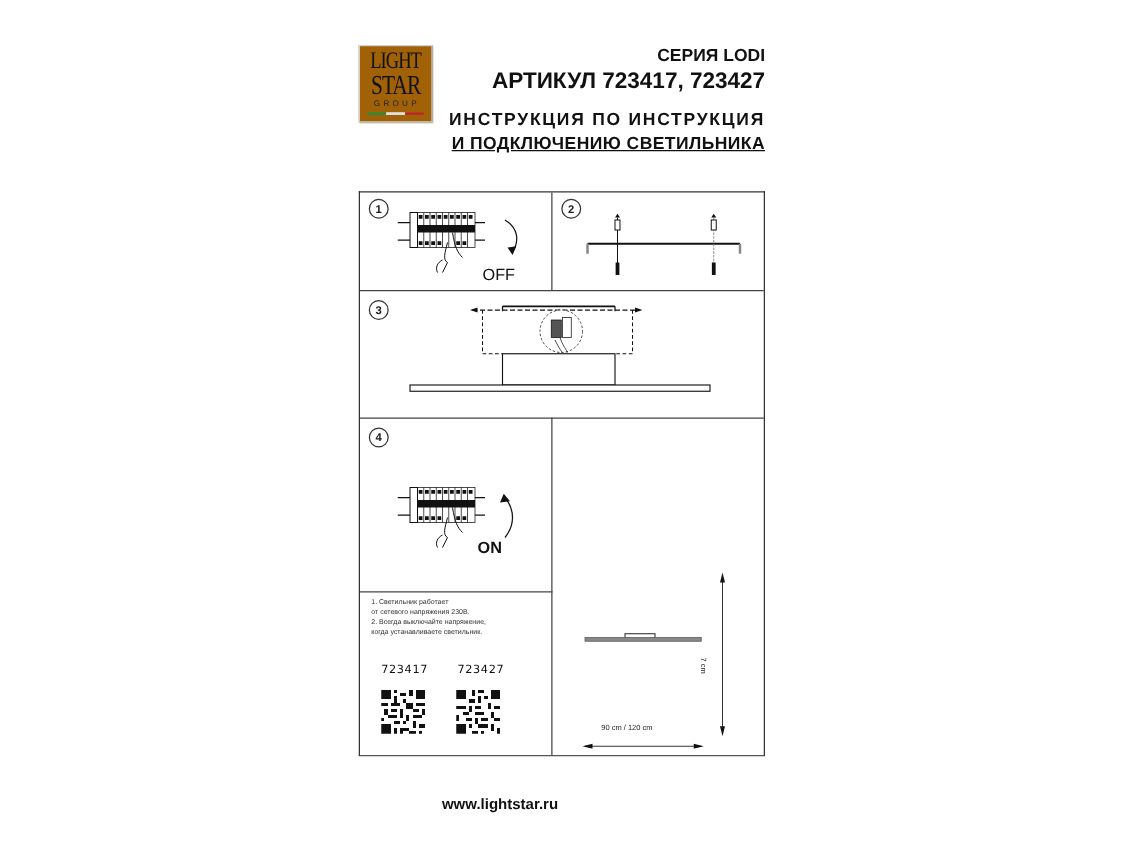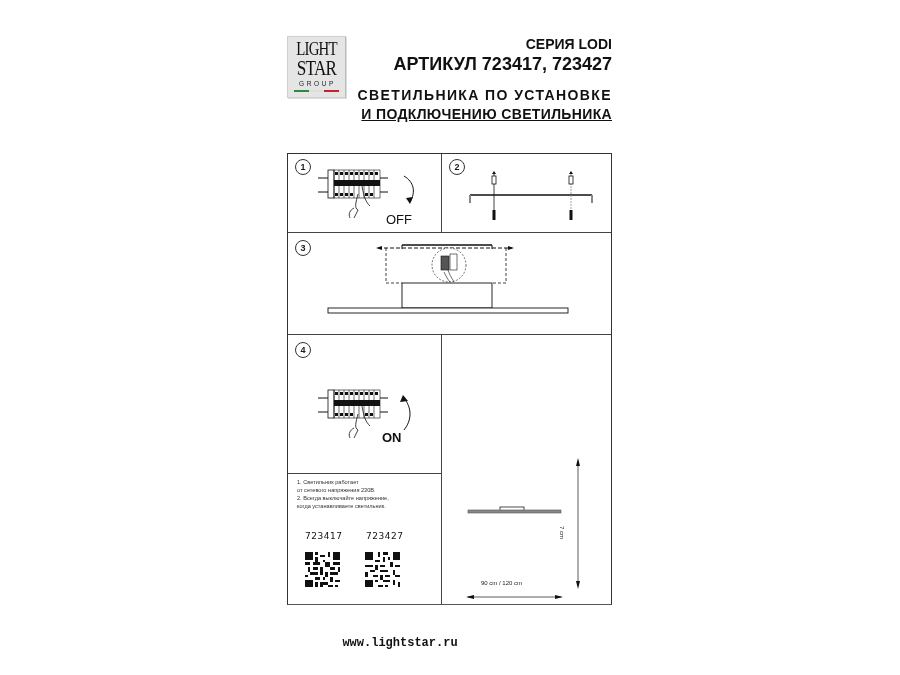"LIGHT" .logo { background: #e5e5e5 -> #a16207 }
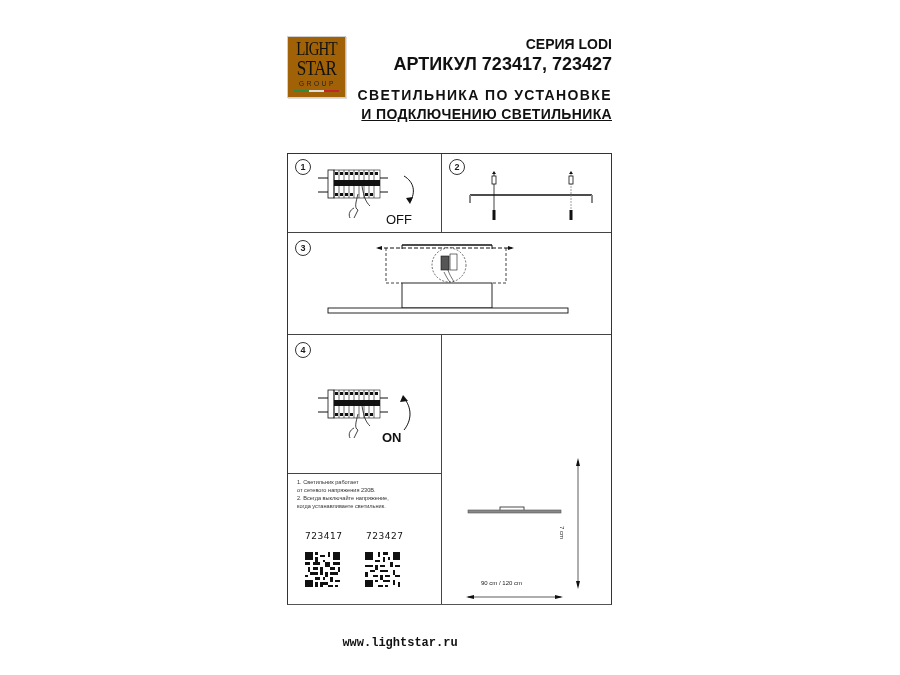"СВЕТИЛЬНИКА ПО УСТАНОВКЕ" div.abs { text: СВЕТИЛЬНИКА ПО УСТАНОВКЕ -> ИНСТРУКЦИЯ ПО ИНСТРУКЦИЯ }
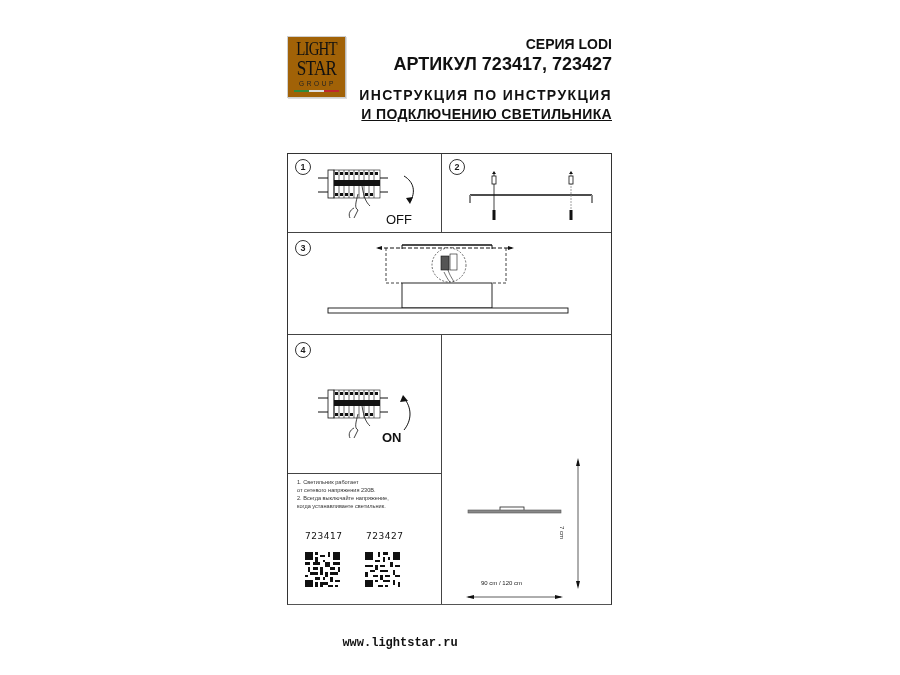"www.lightstar.ru" .url { font-family: Liberation Mono, monospace -> none }
